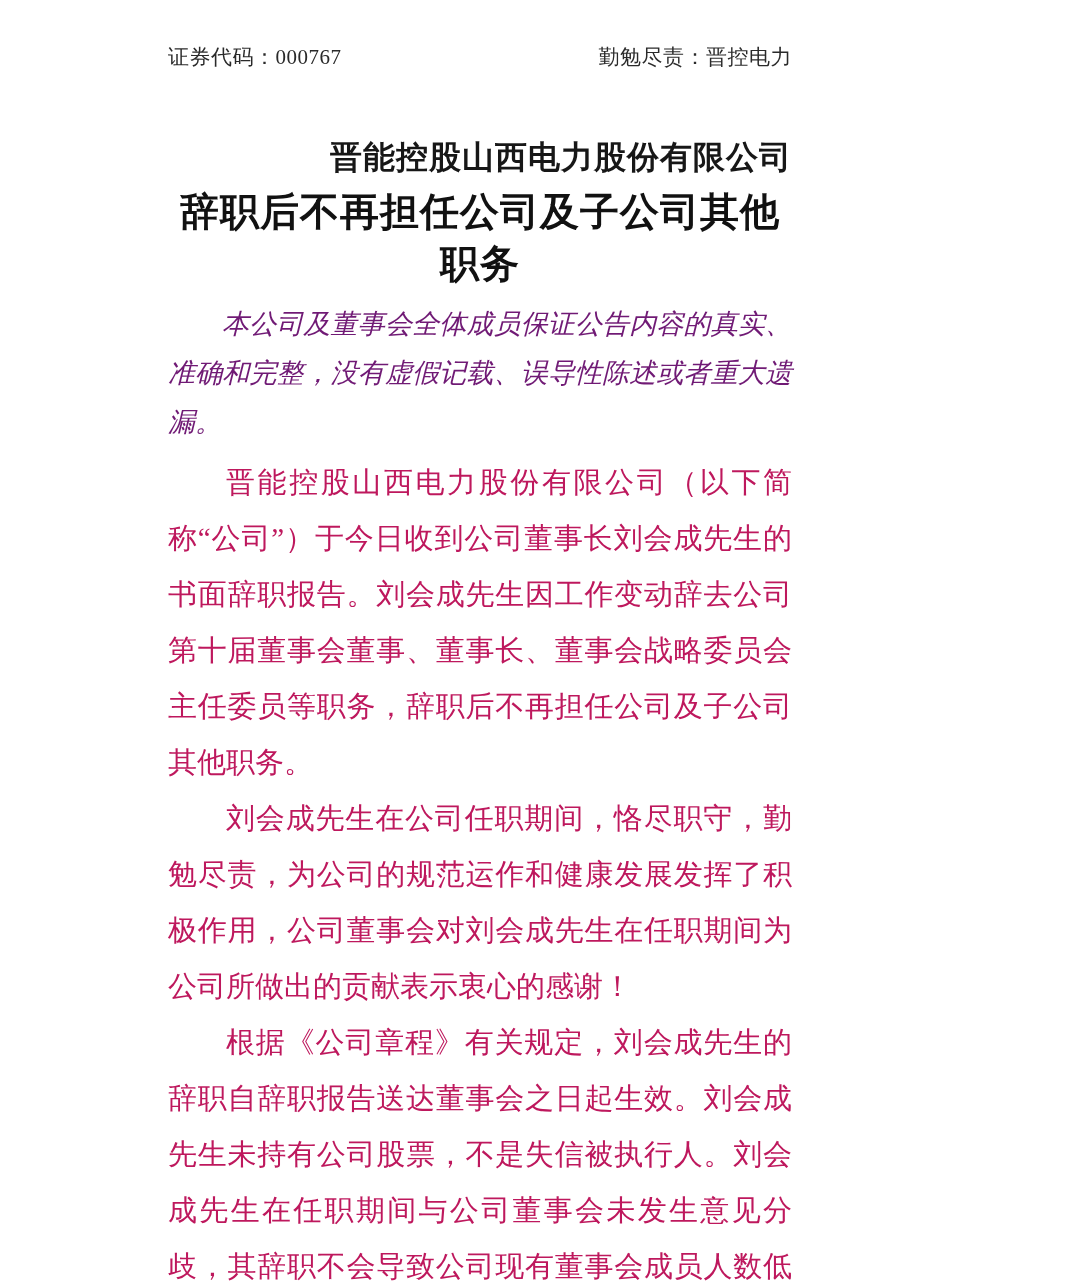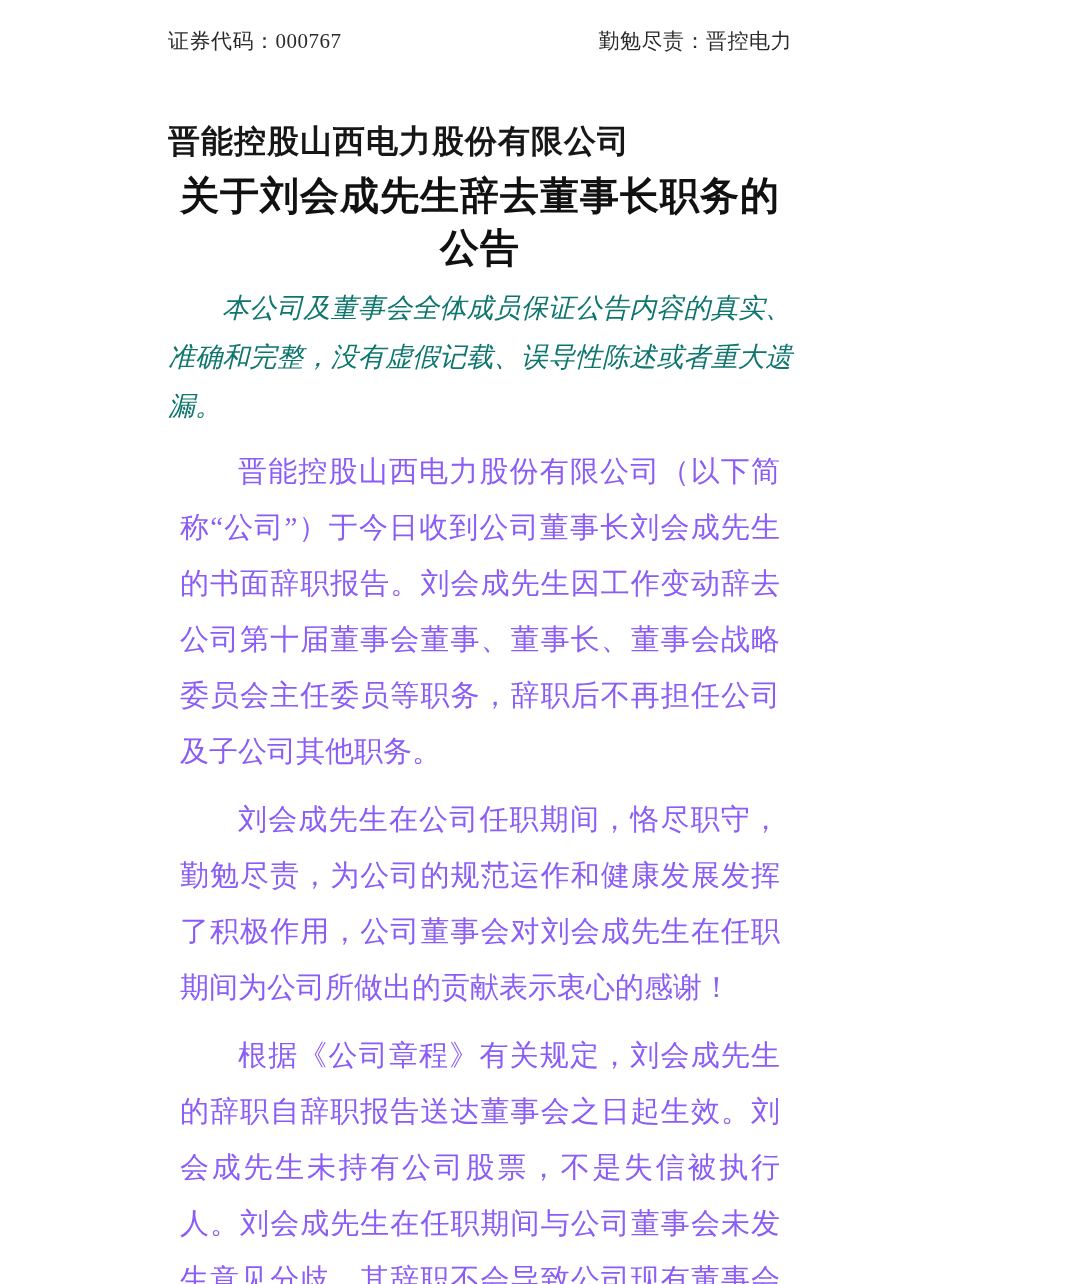"证券代码：000767" .page { padding: 28px 160px 0 168px -> 44px 160px 0 168px }
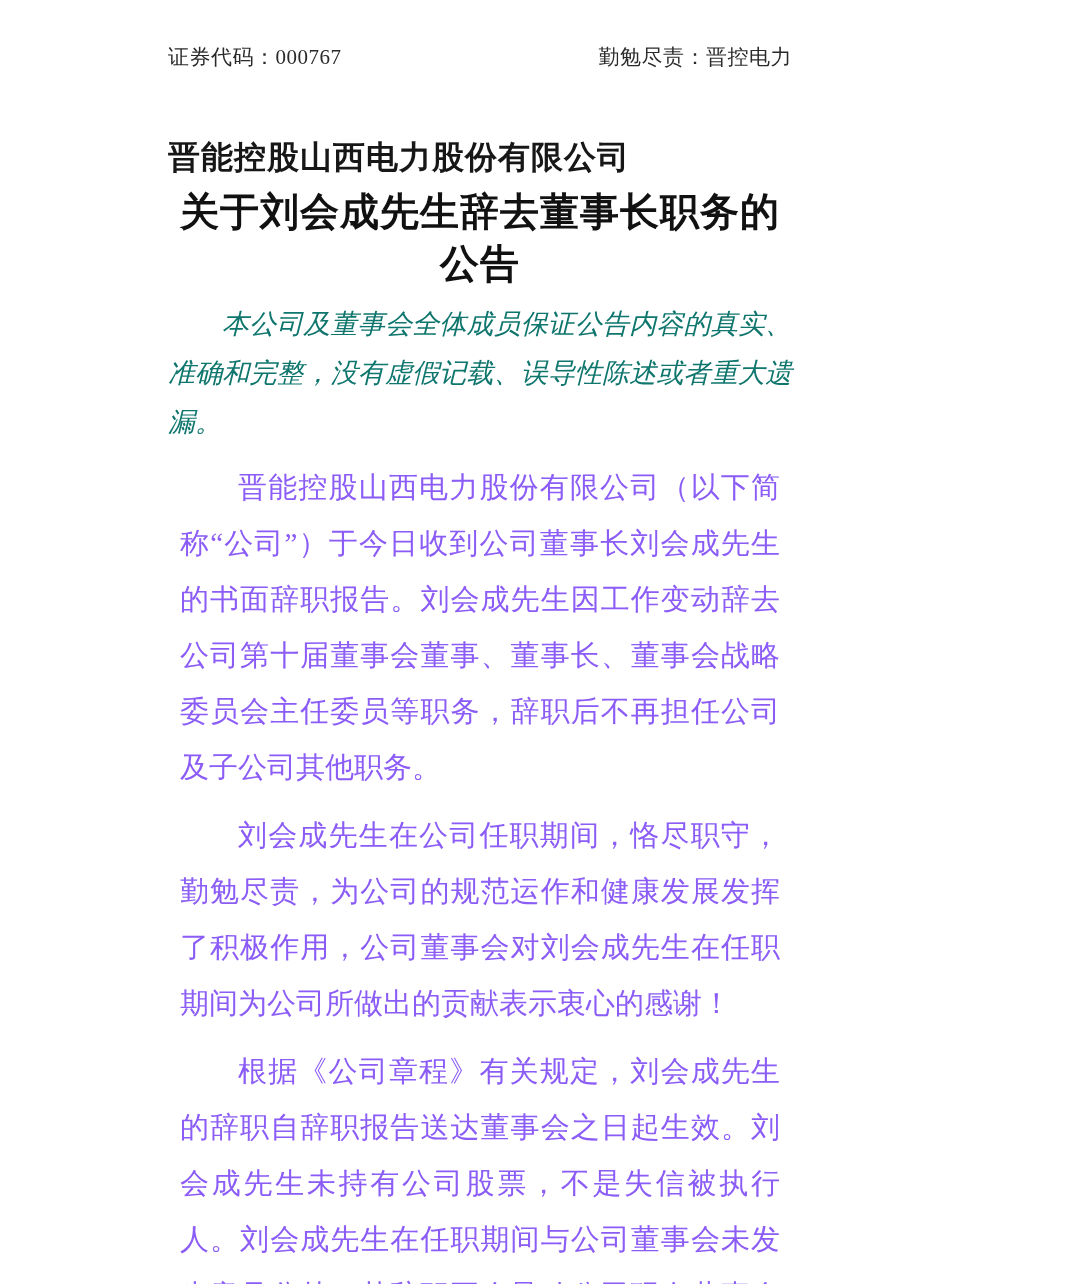"晋能控股山西电力股份有限公司" .title-company { text-align: left -> right }
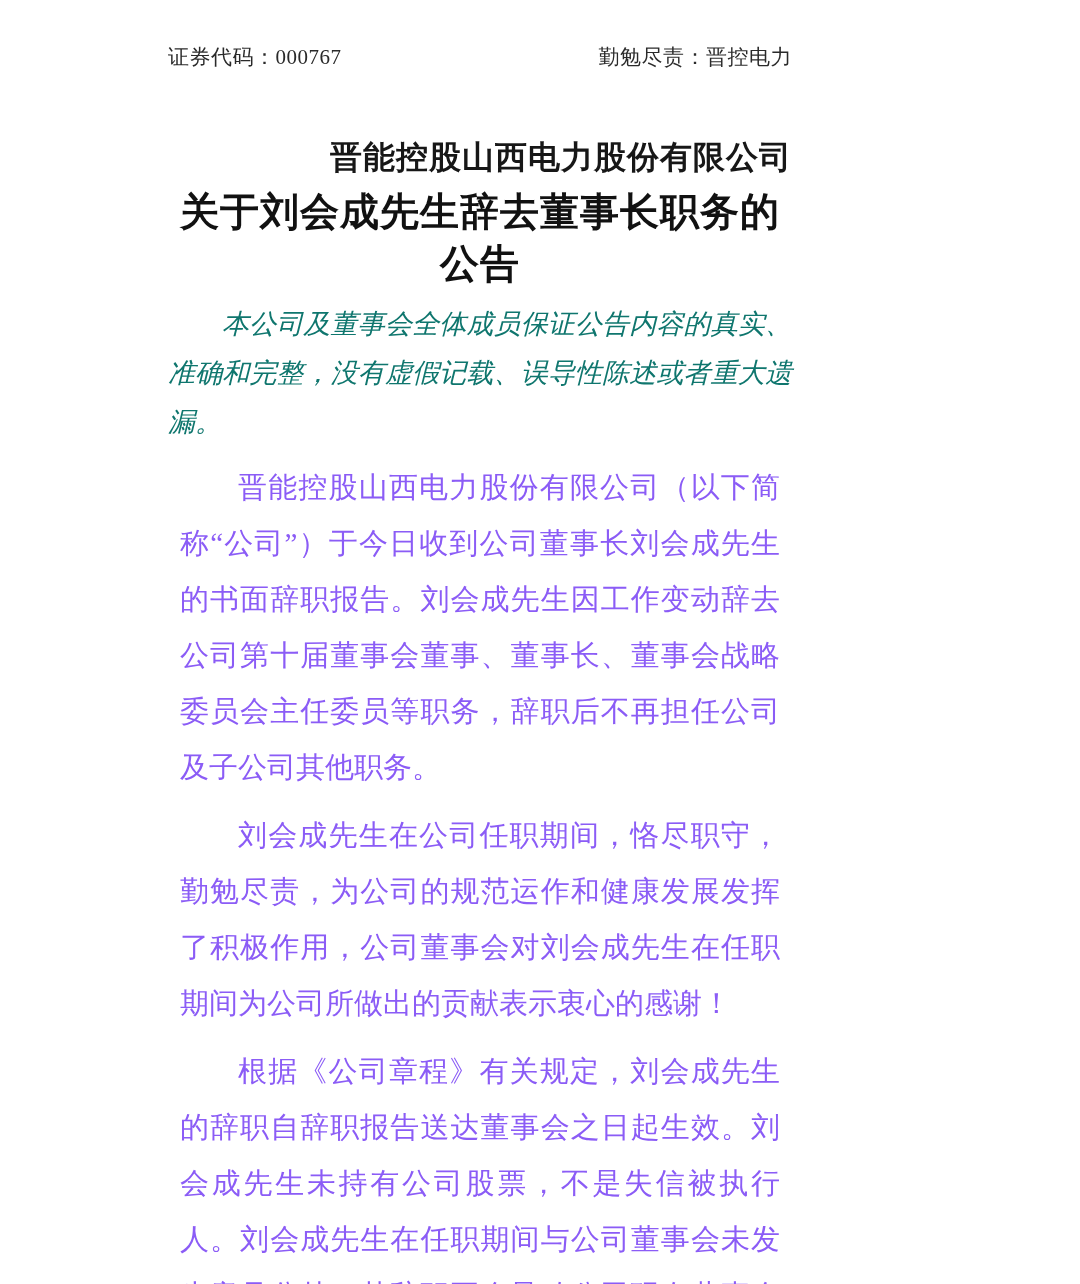"关于刘会成先生辞去董事长职务的公告" h2.title-subject { text: 关于刘会成先生辞去董事长职务的公告 -> 辞职后不再担任公司及子公司其他职务 }
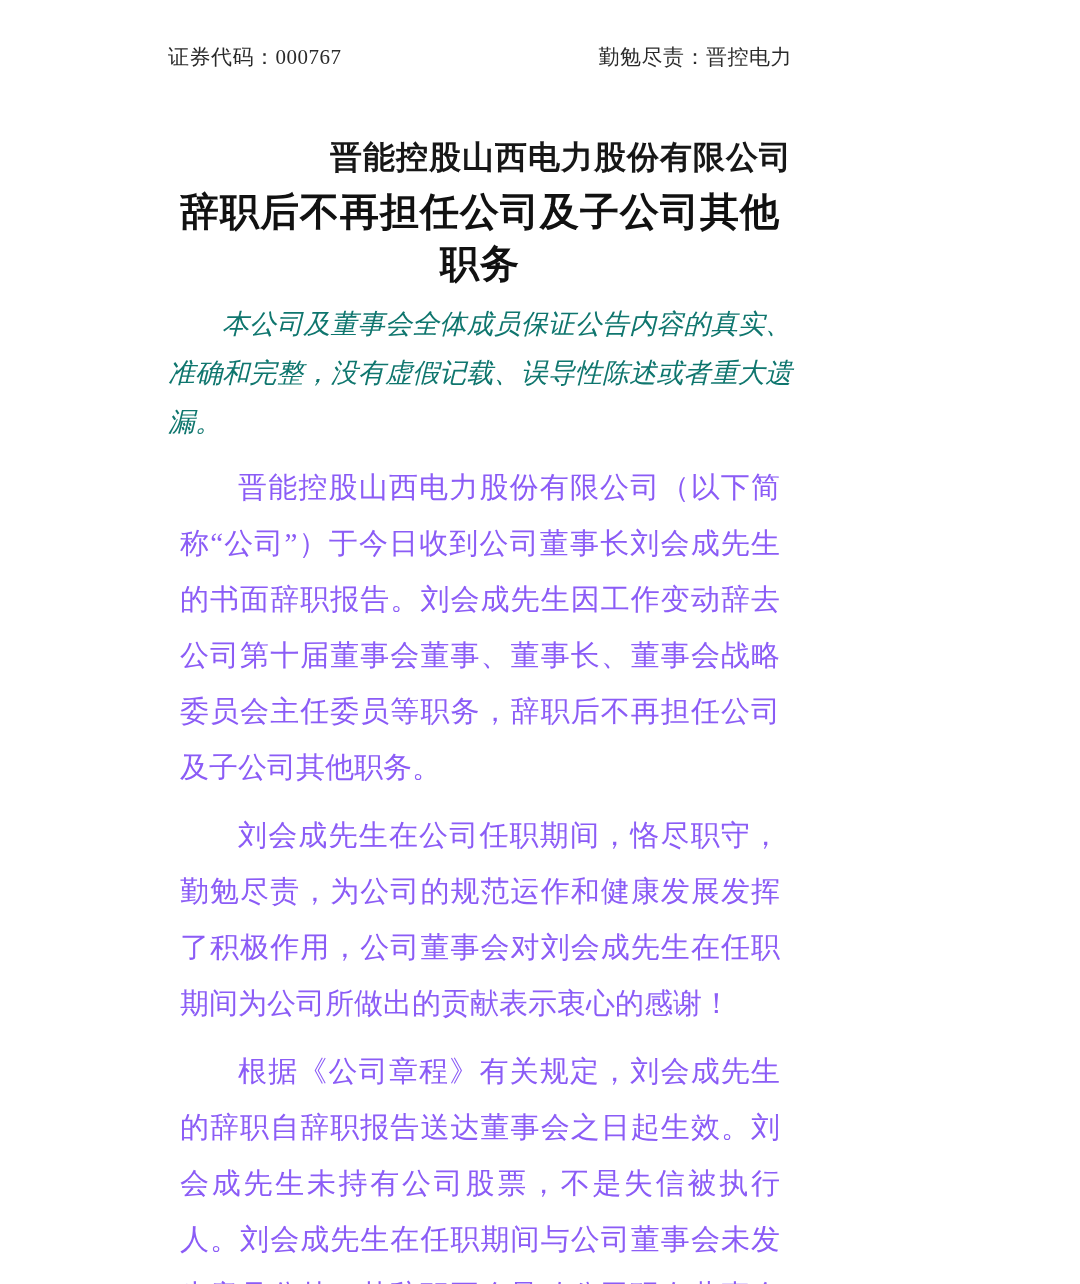"本公司及董事会全体成员保证公告内容的真实、准确和完整，没有虚假记载、误导性陈述或" .disclaimer { color: #0f766e -> #701a75 }
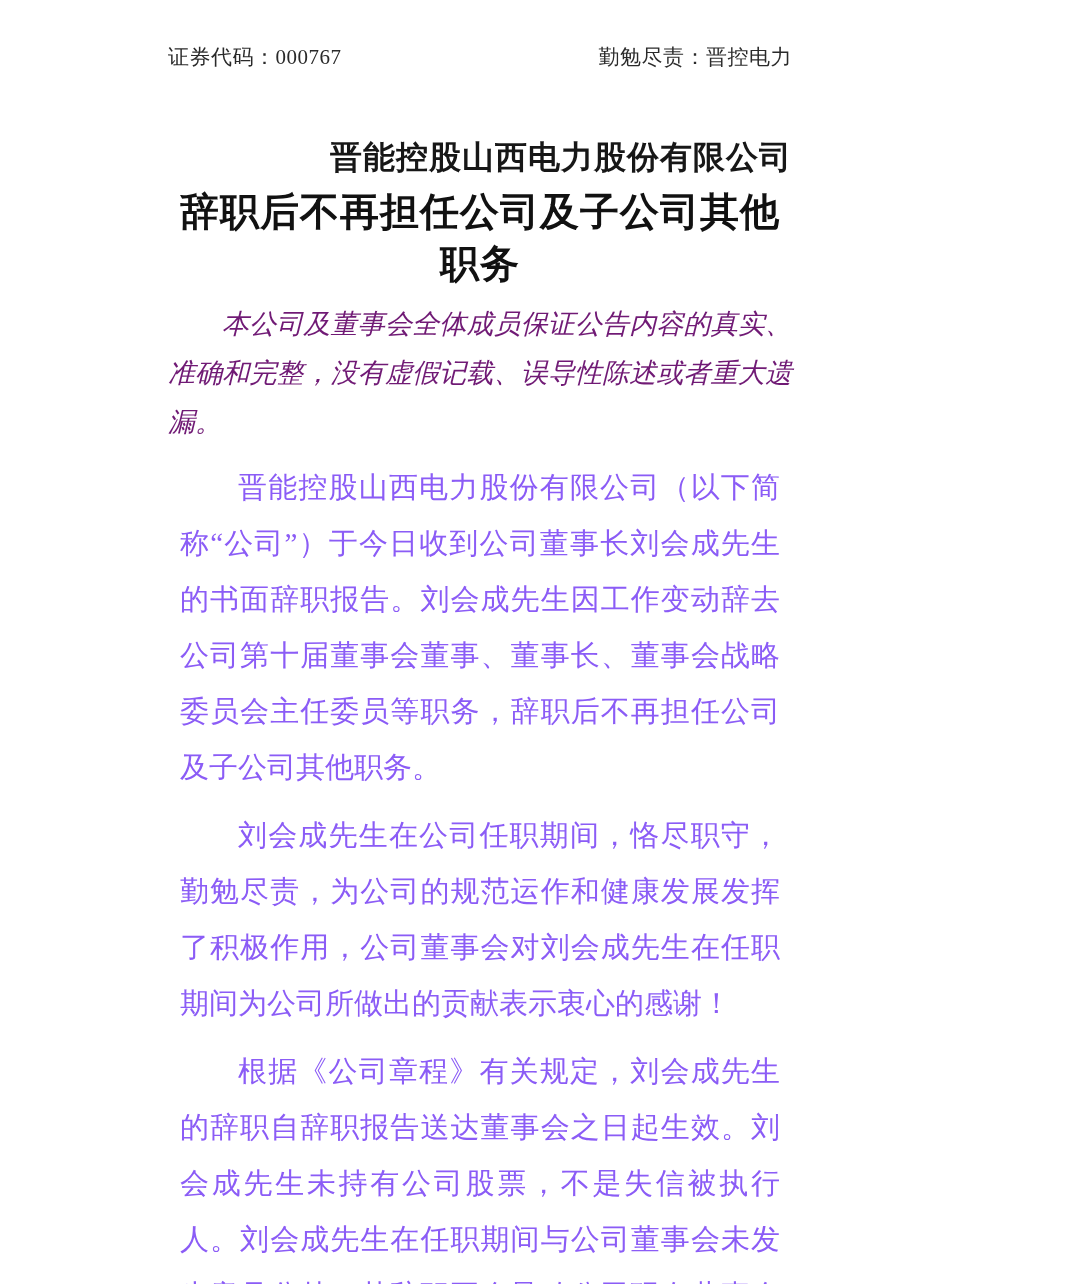"晋能控股山西电力股份有限公司（以下简称“公司”）于今日收到公司董事长刘会成先生的" .body-text p { color: #8b5cf6 -> #be185d; margin: 12px -> 0 }
